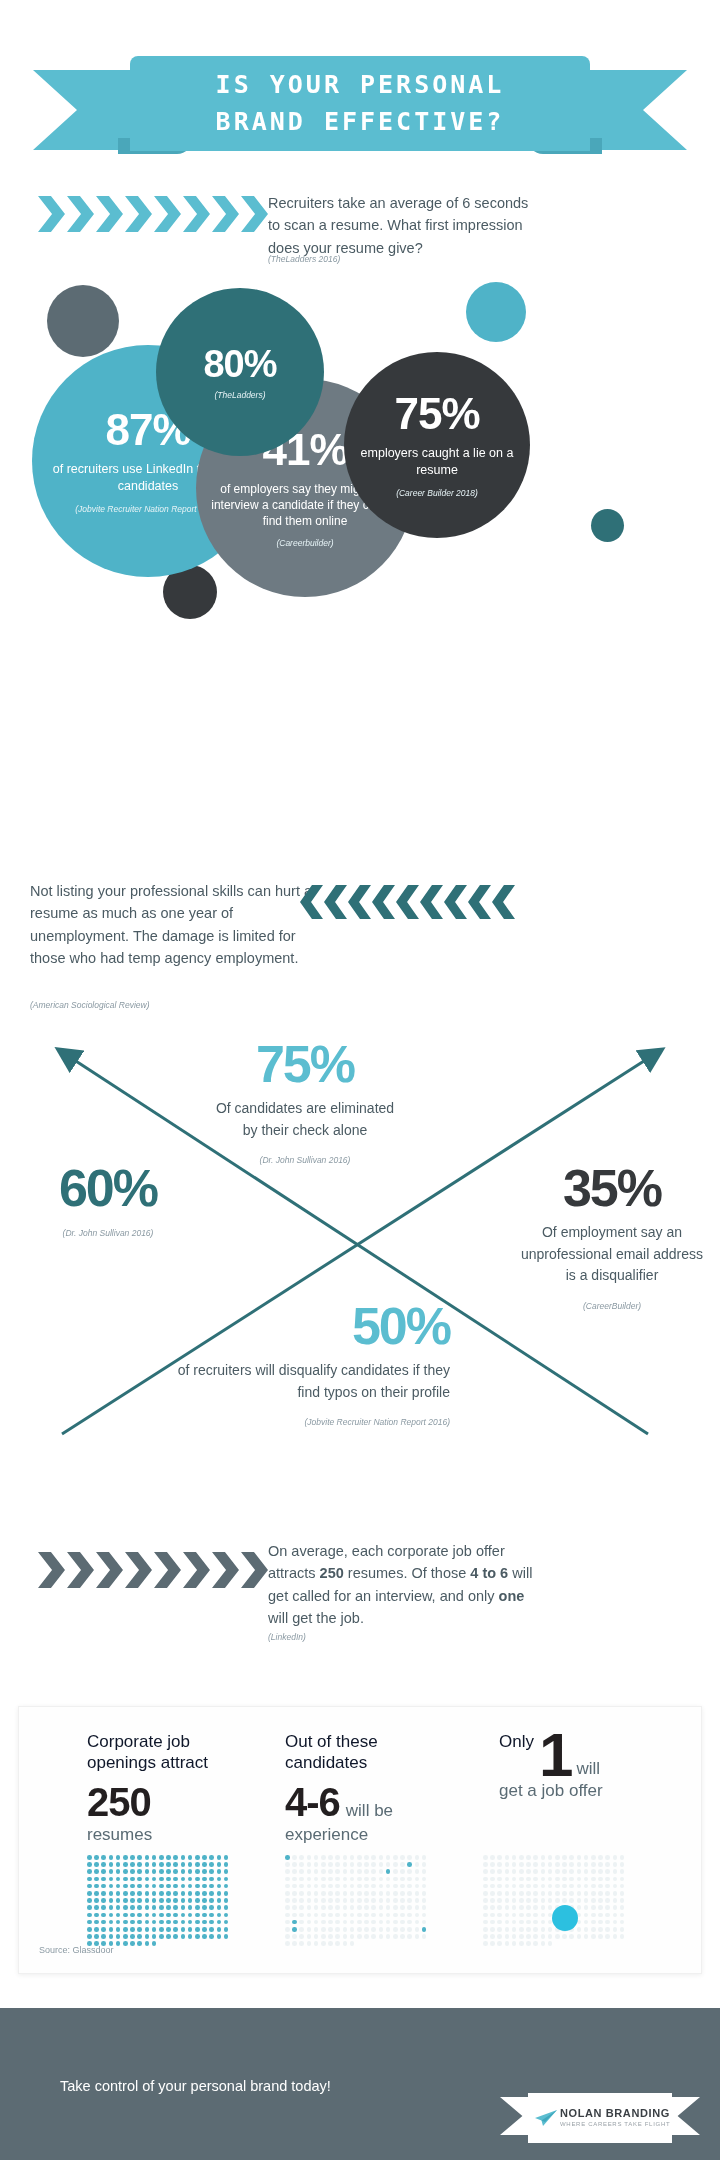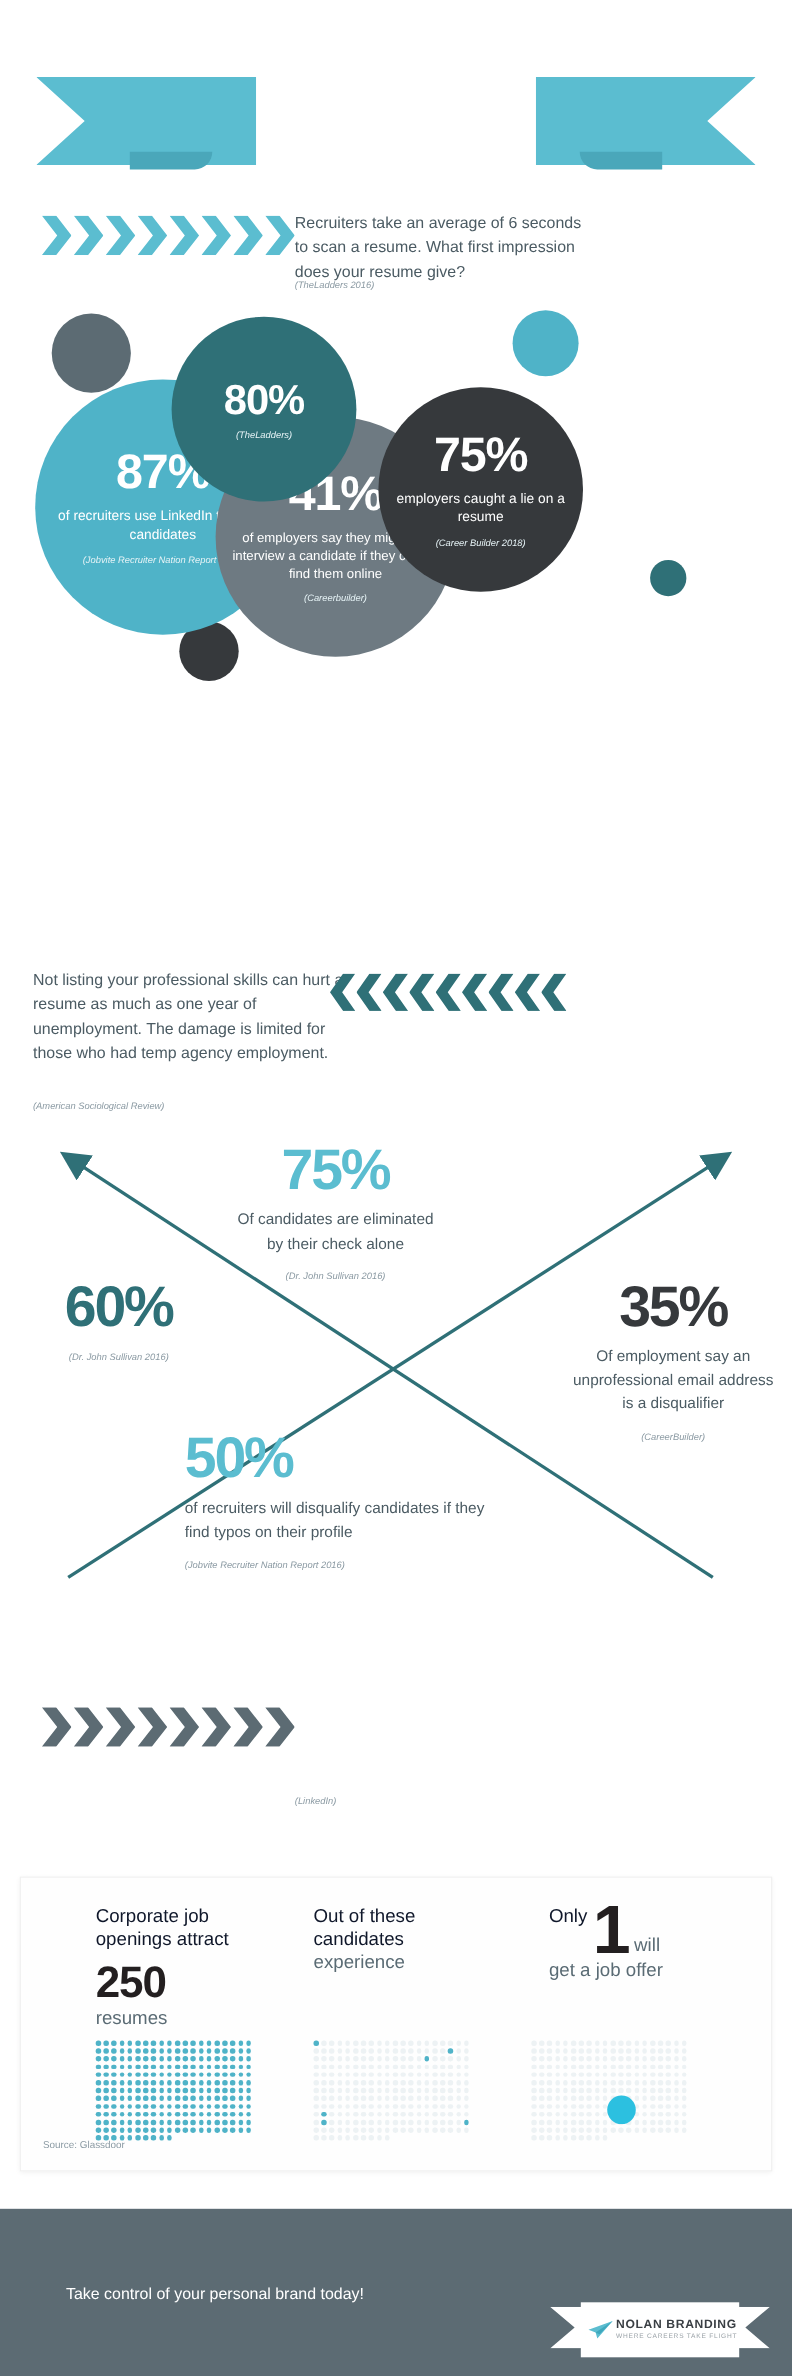"IS YOUR PERSONAL" div.ribbon-main { html: none -> <div> <div>IS YOUR PERSONAL</div> <div>BRAND EFFECTIVE?</div> </div> }
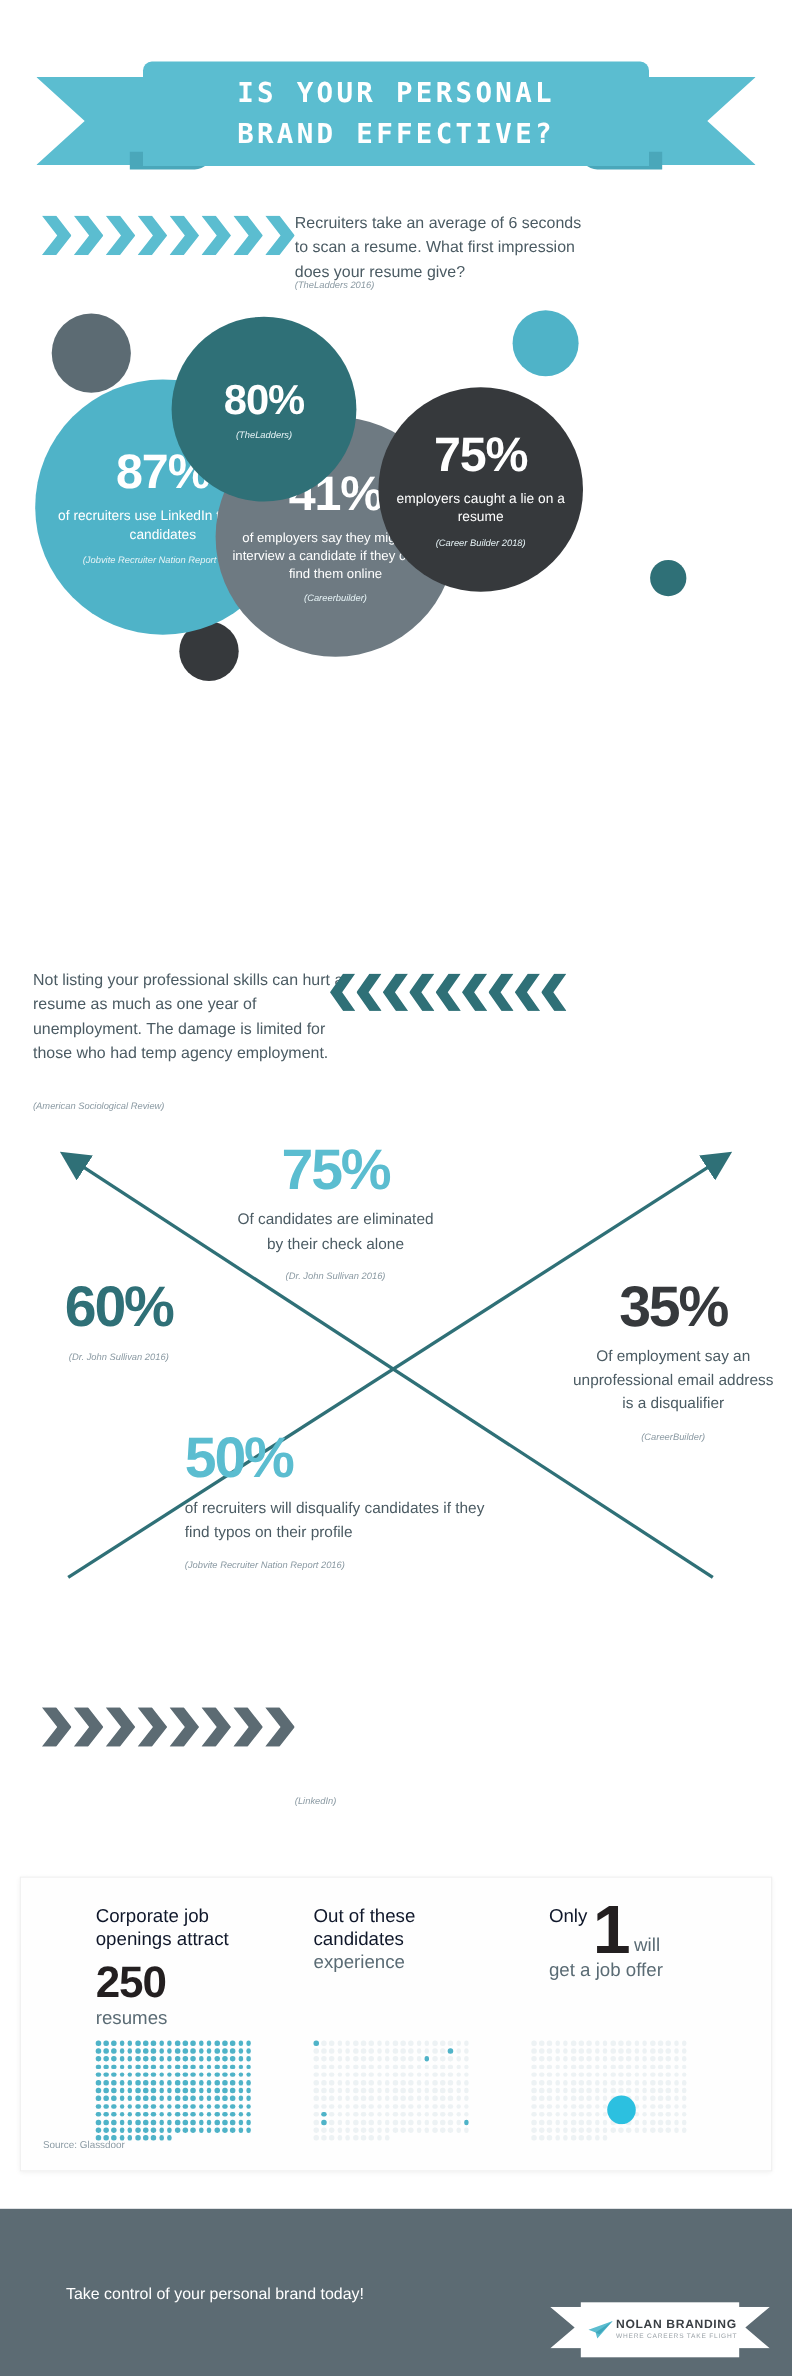"50%" div { text-align: left -> right }
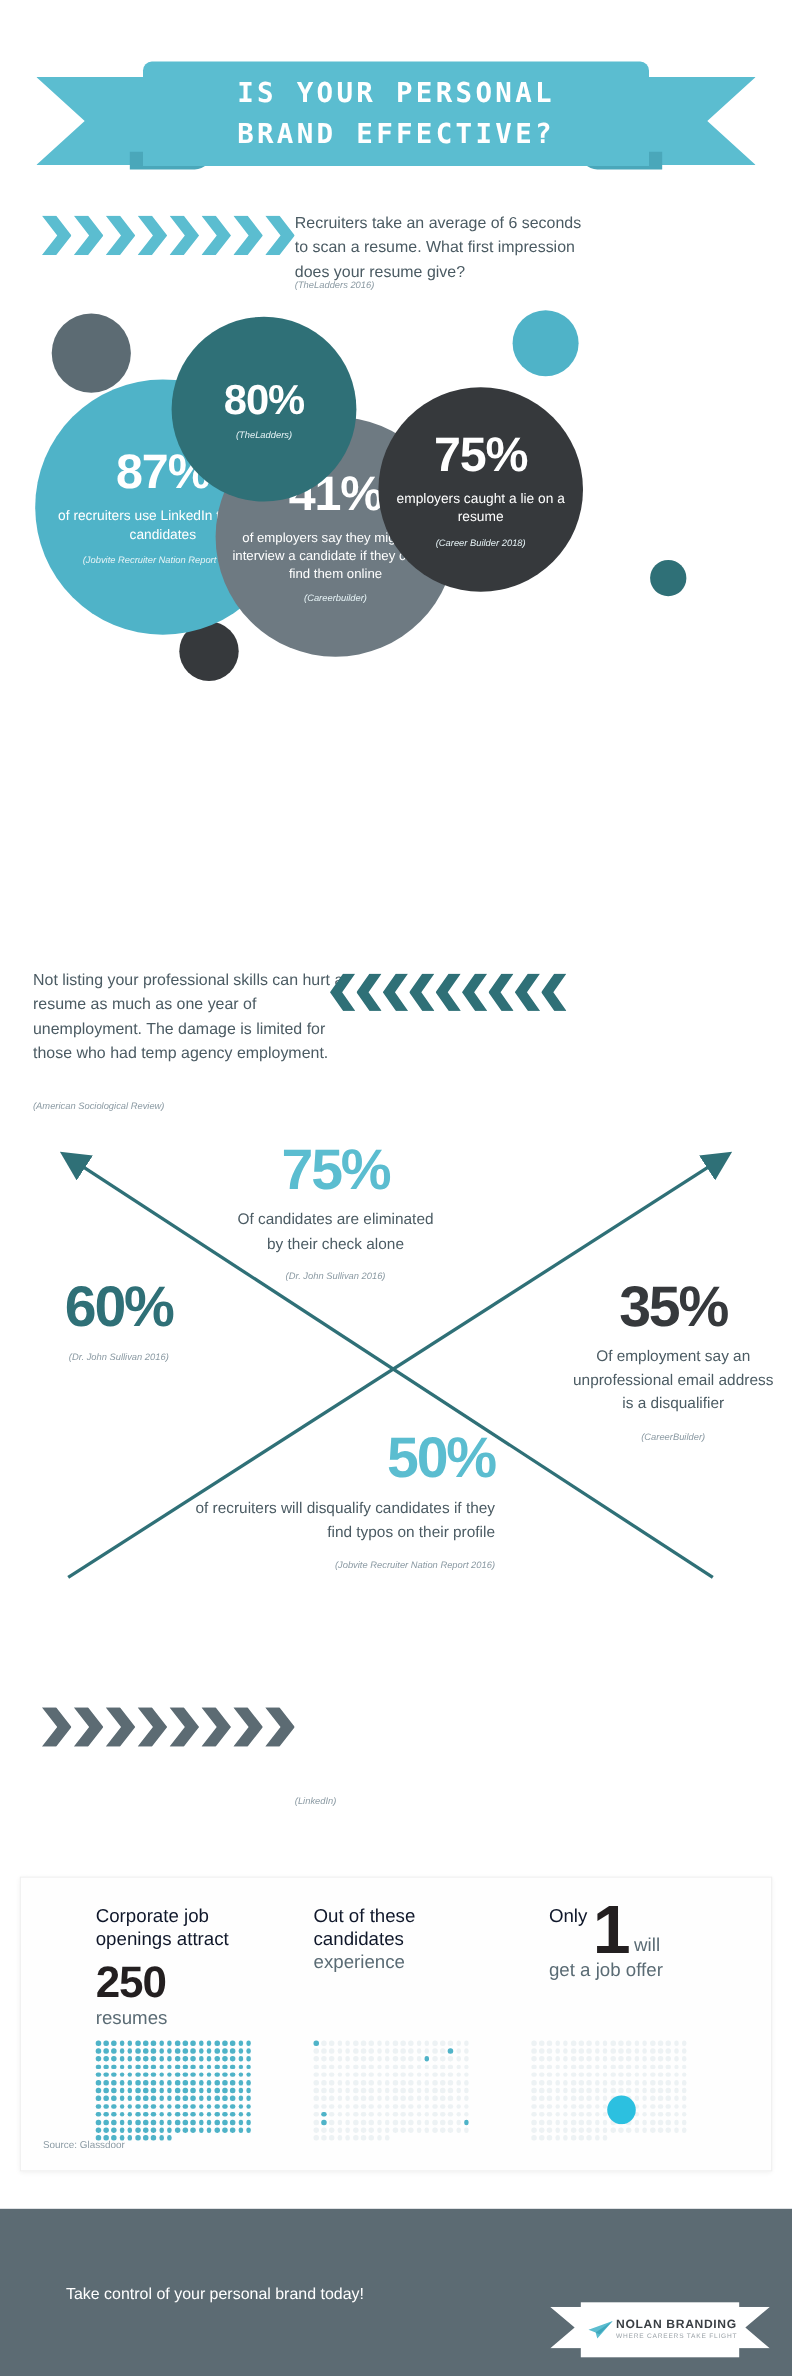"On average, each corporate job" div.body-text { html: none -> <div> <span>On average, each corporate job offer attracts </span><b>250</b><span> resumes. Of those </span><b>4 to 6</b><span> will get called for an interview, and only </span><b>one</b><span> will get the job.</span> </div> }
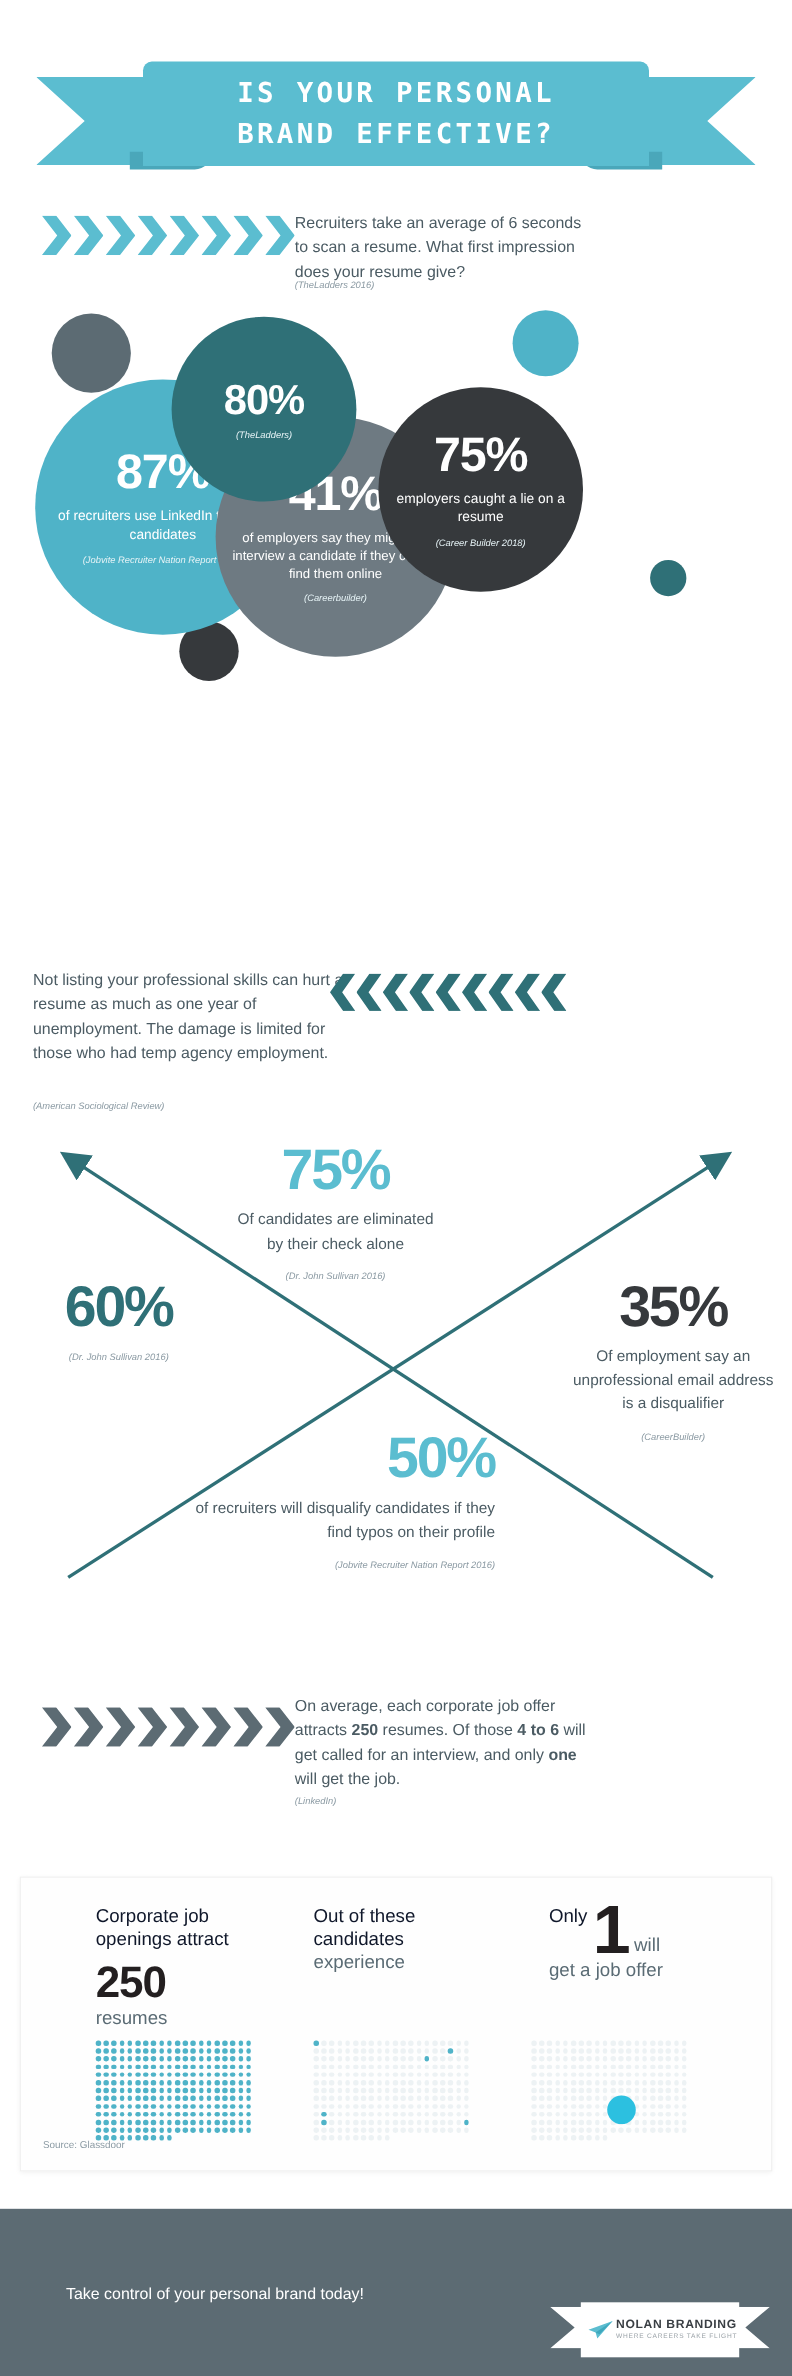"4-6" div { html: none -> <div> <span>4-6</span> <span>will be</span> </div> }
